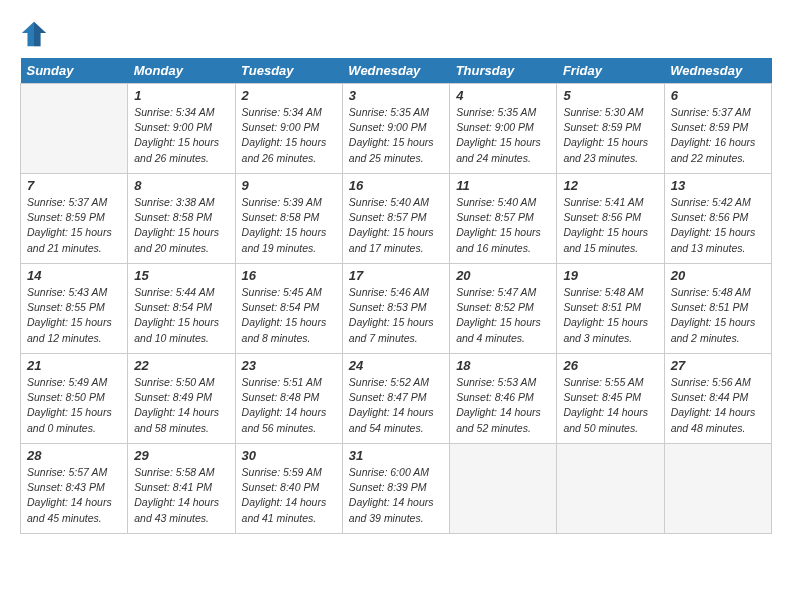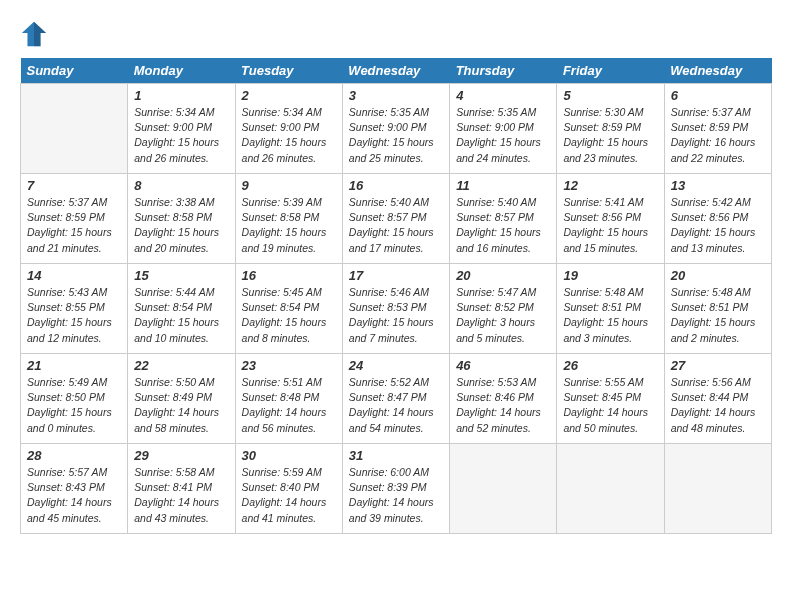"Daylight: 3 hours and 5" span { text: 3 hours and 5 -> 15 hours and 4 }
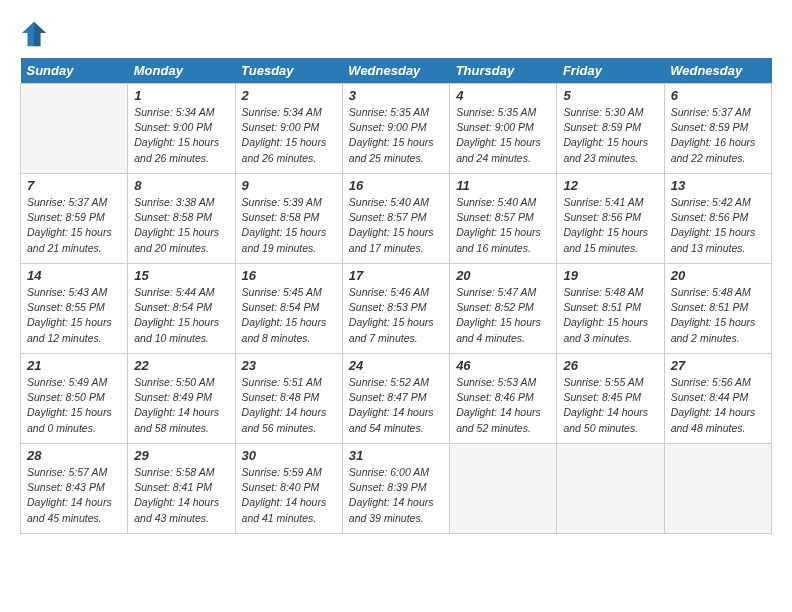"46" span.day-num { text: 46 -> 18 }
